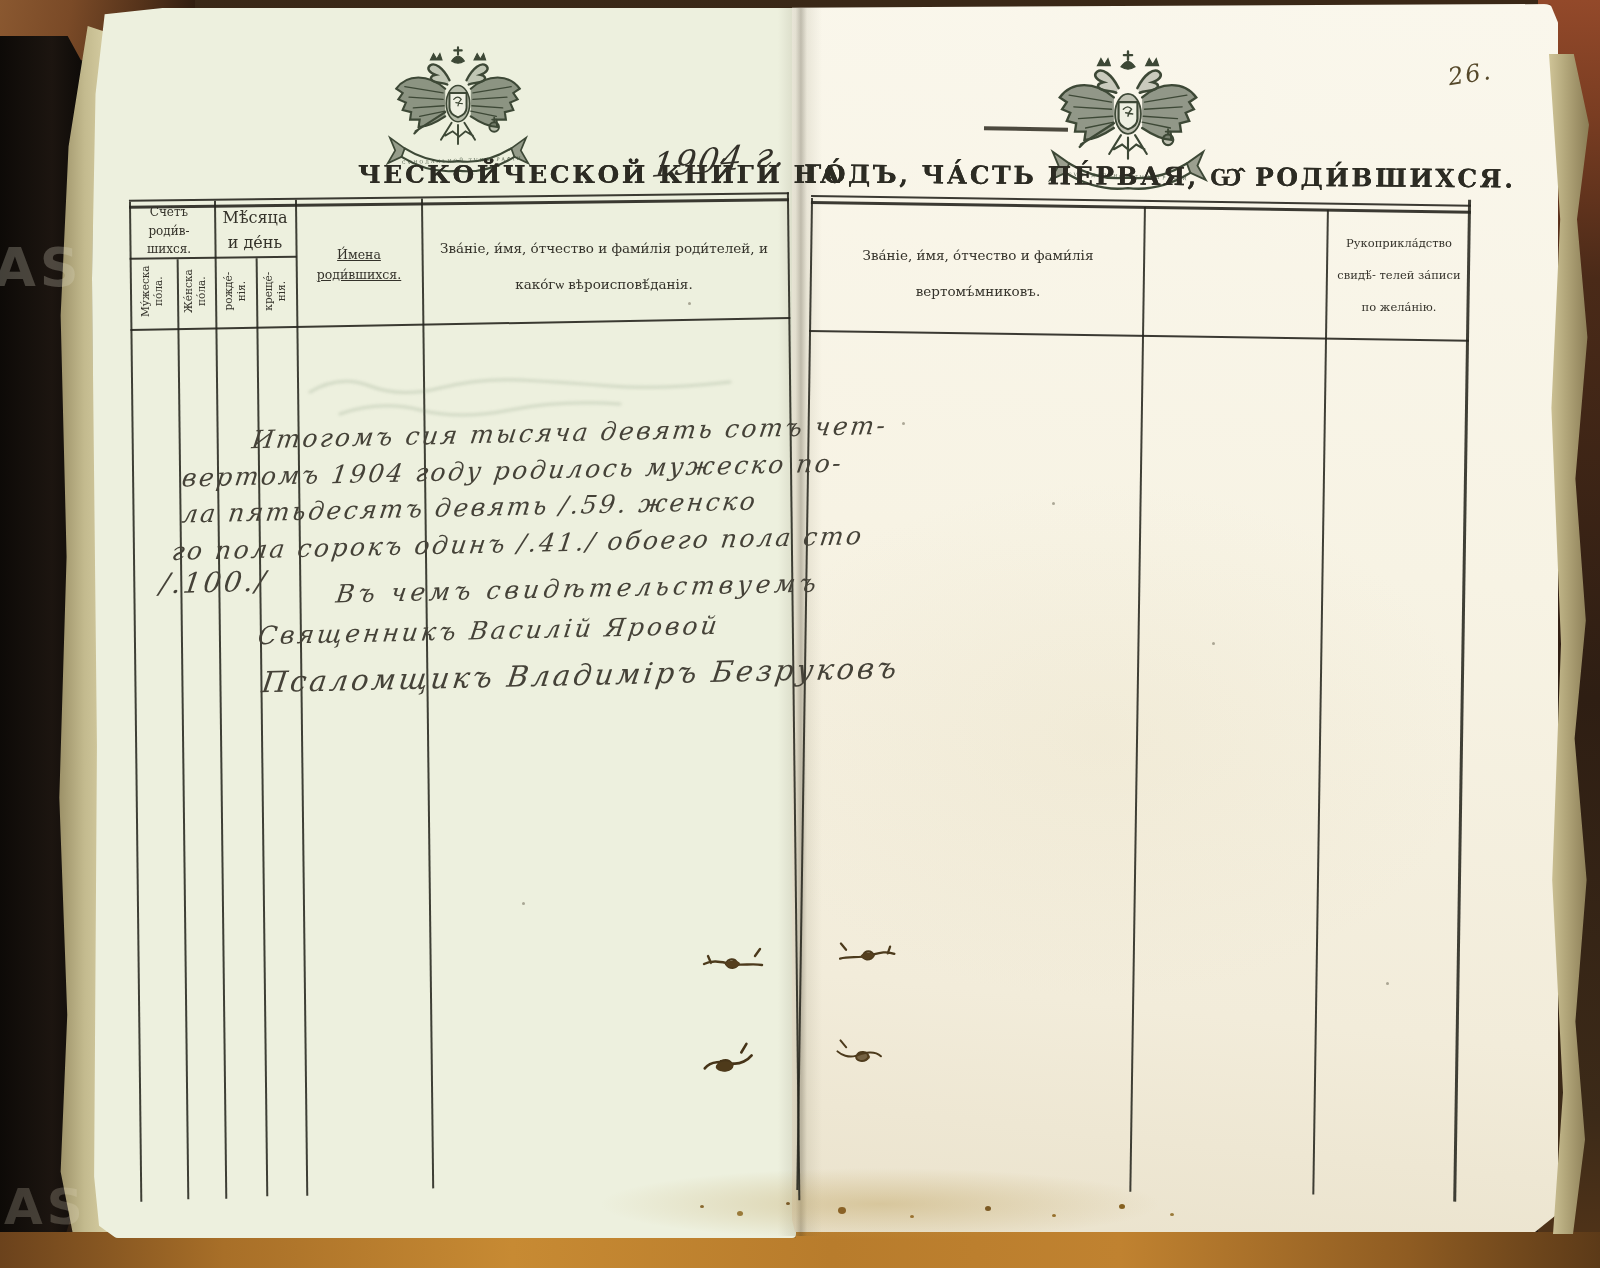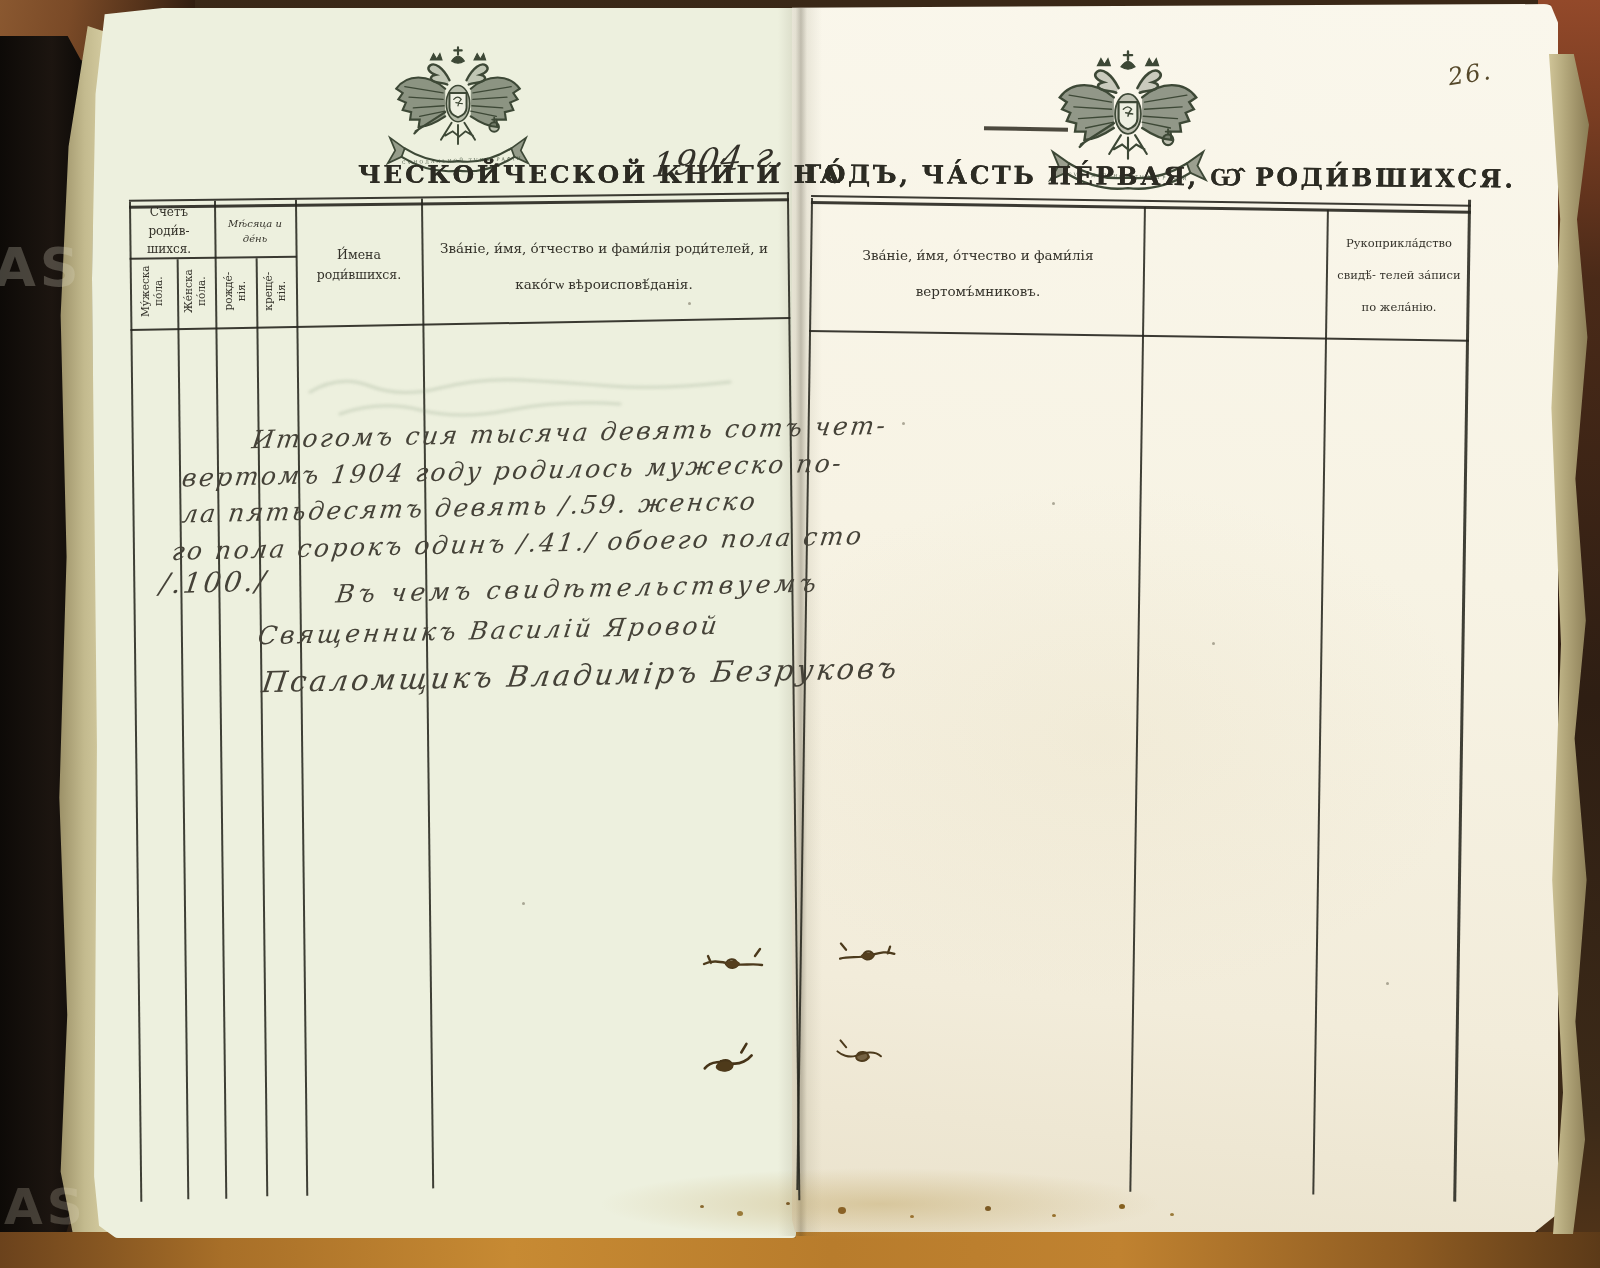"Мѣ́сяца и де́нь" div.hdr { font-size: 10px -> 16px; font-style: italic -> none }
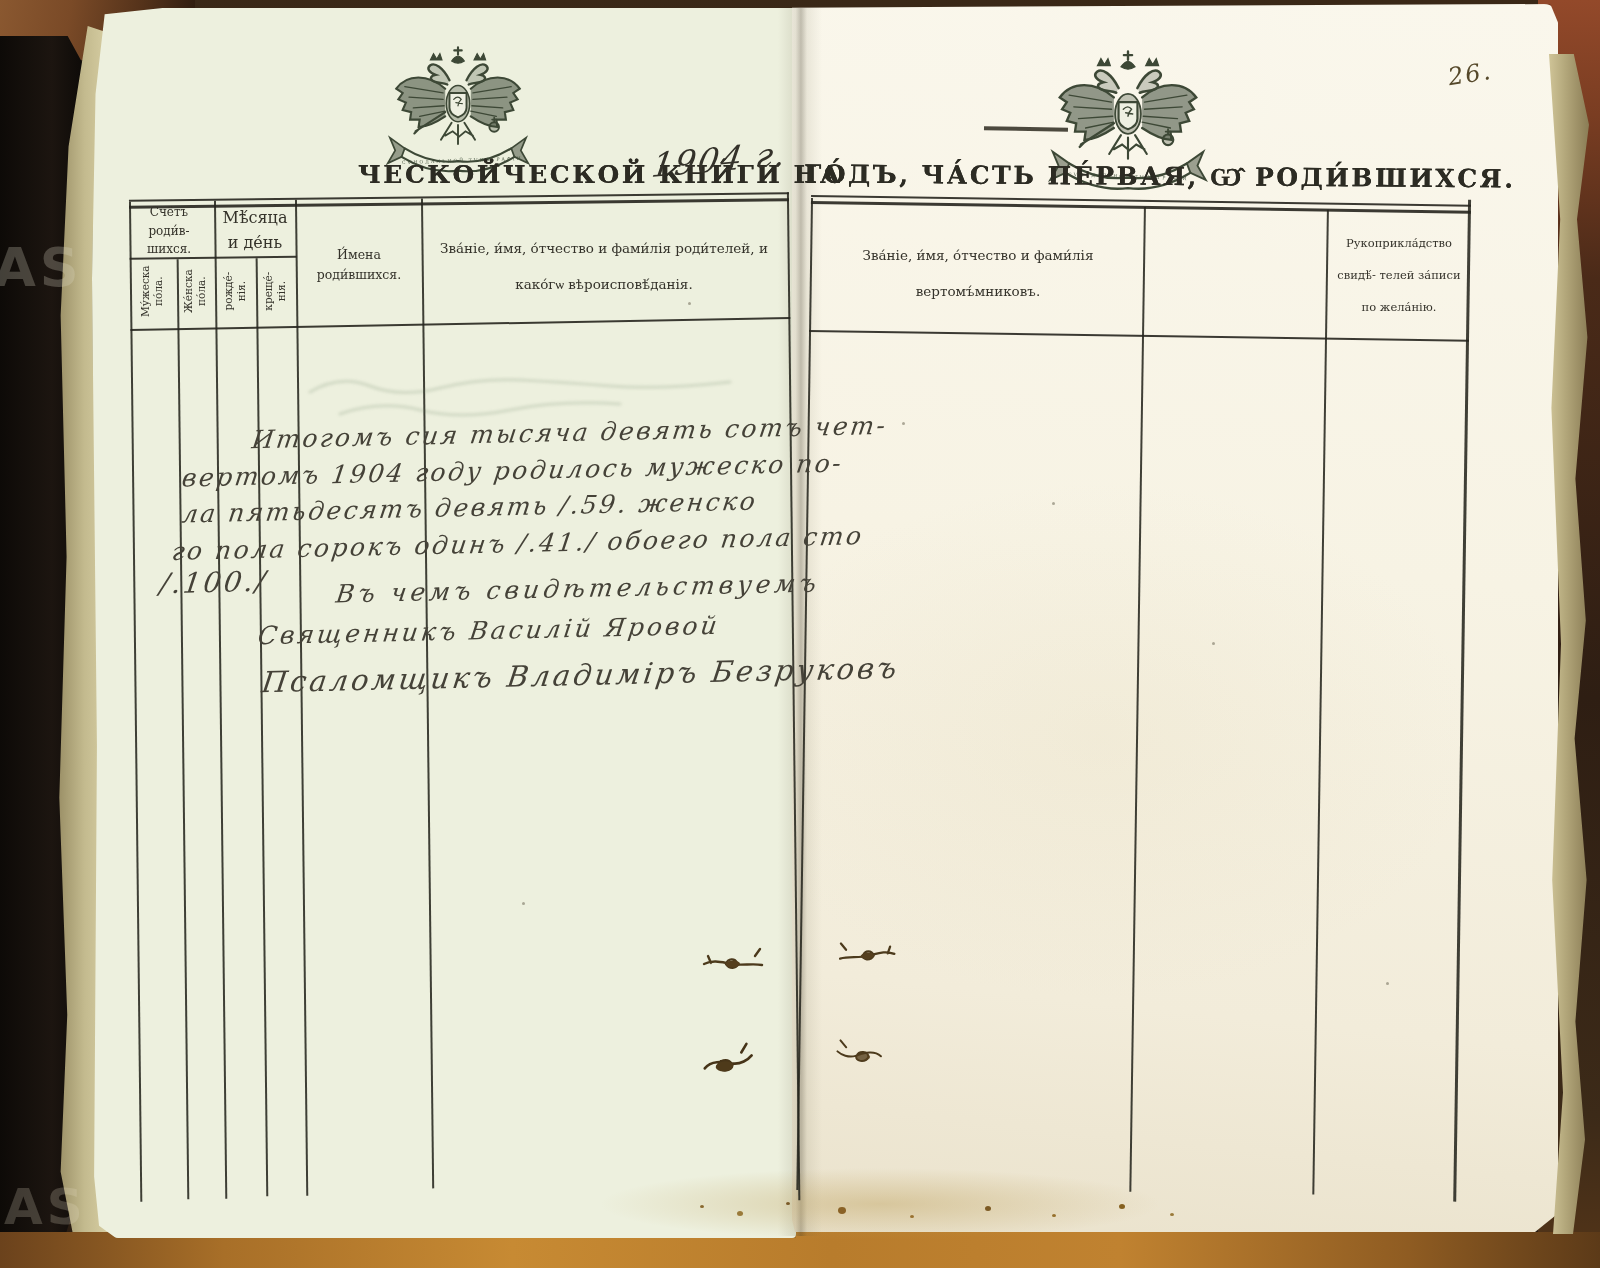"И́мена роди́вшихся." div.hdr-inner { text-decoration: none -> underline }
